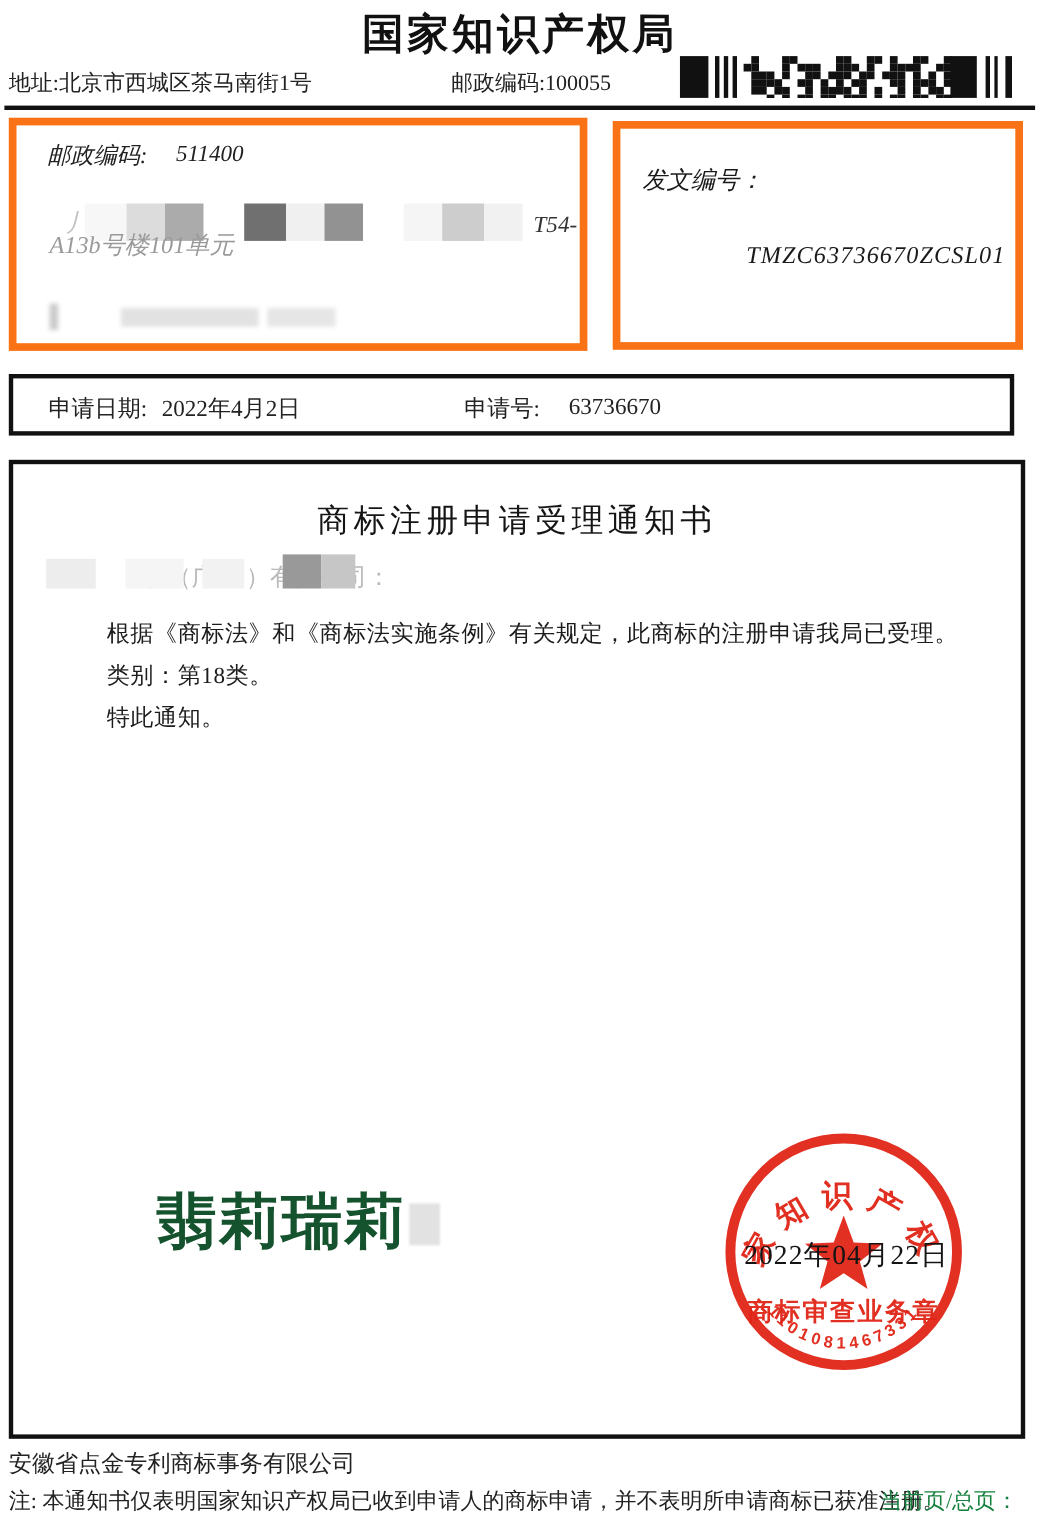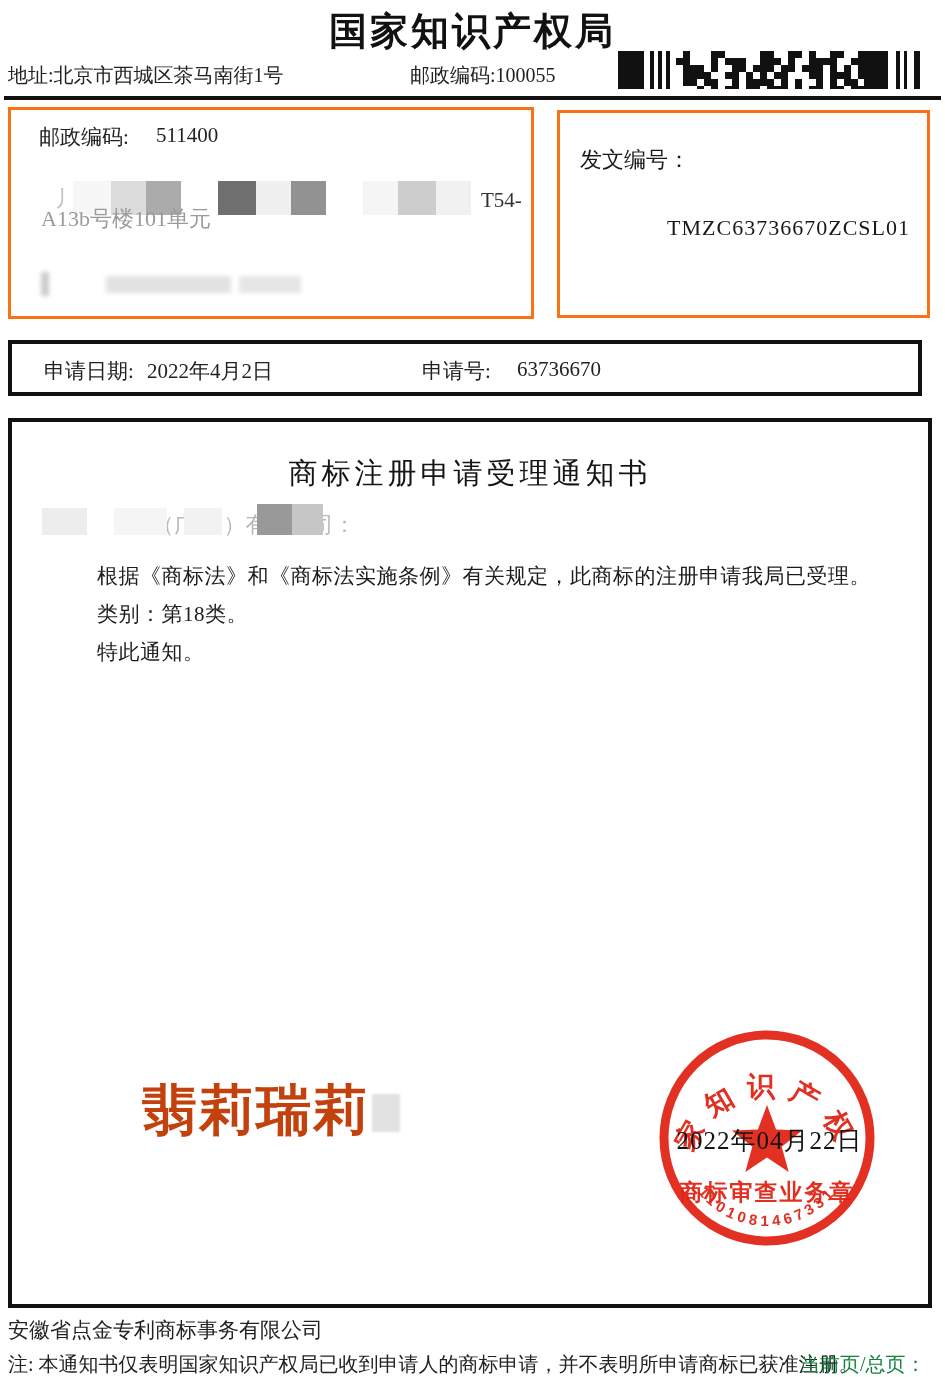"邮政编码:" .box { border: 3px solid #f97316 -> 7px solid #f97316; font-style: none -> italic }
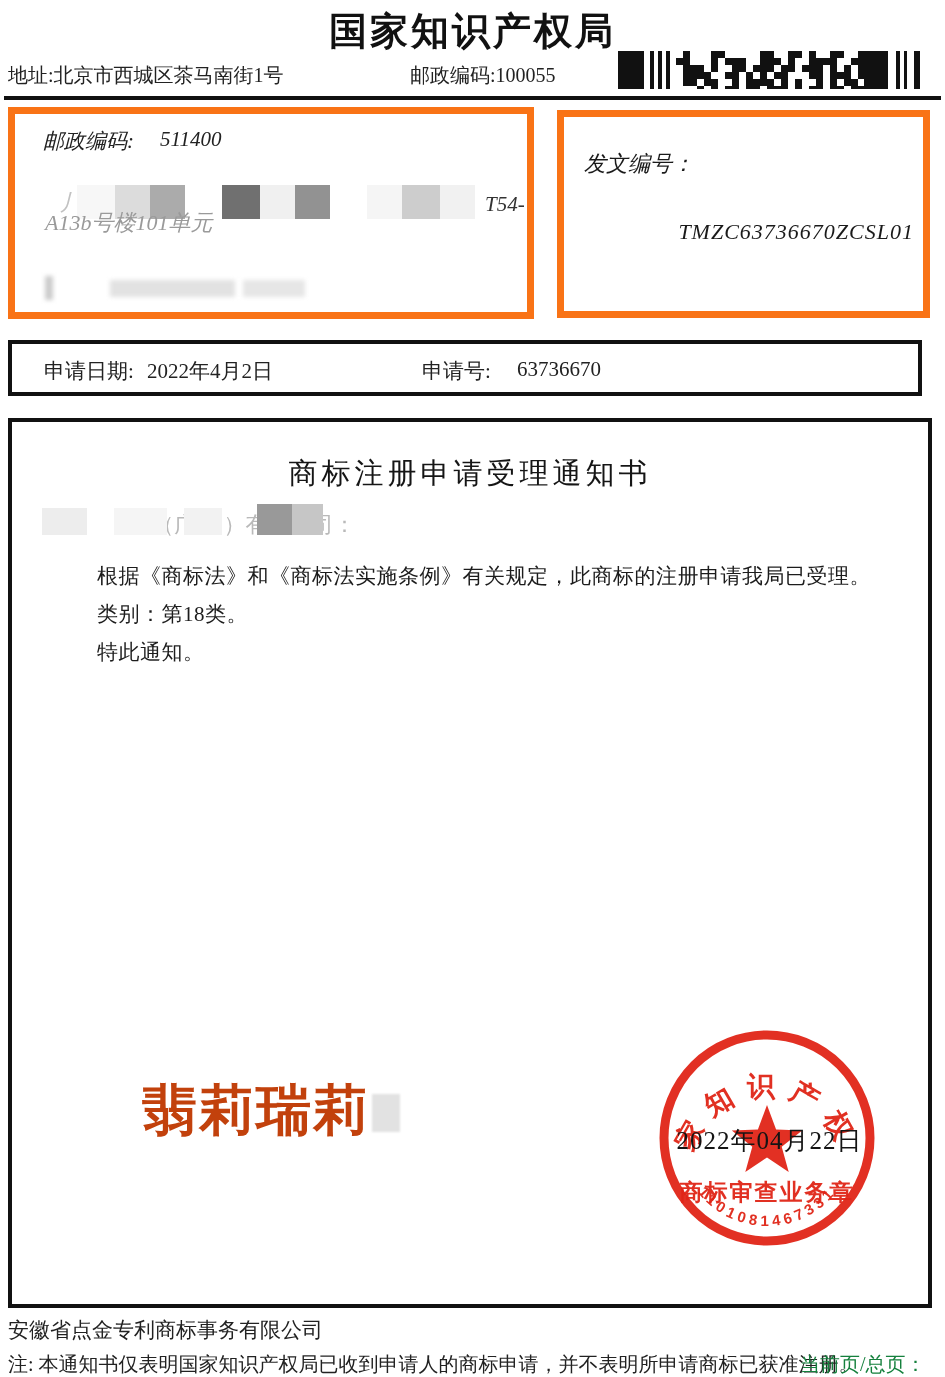"翡莉瑞莉" .trademark { color: #c2410c -> #14532d }
